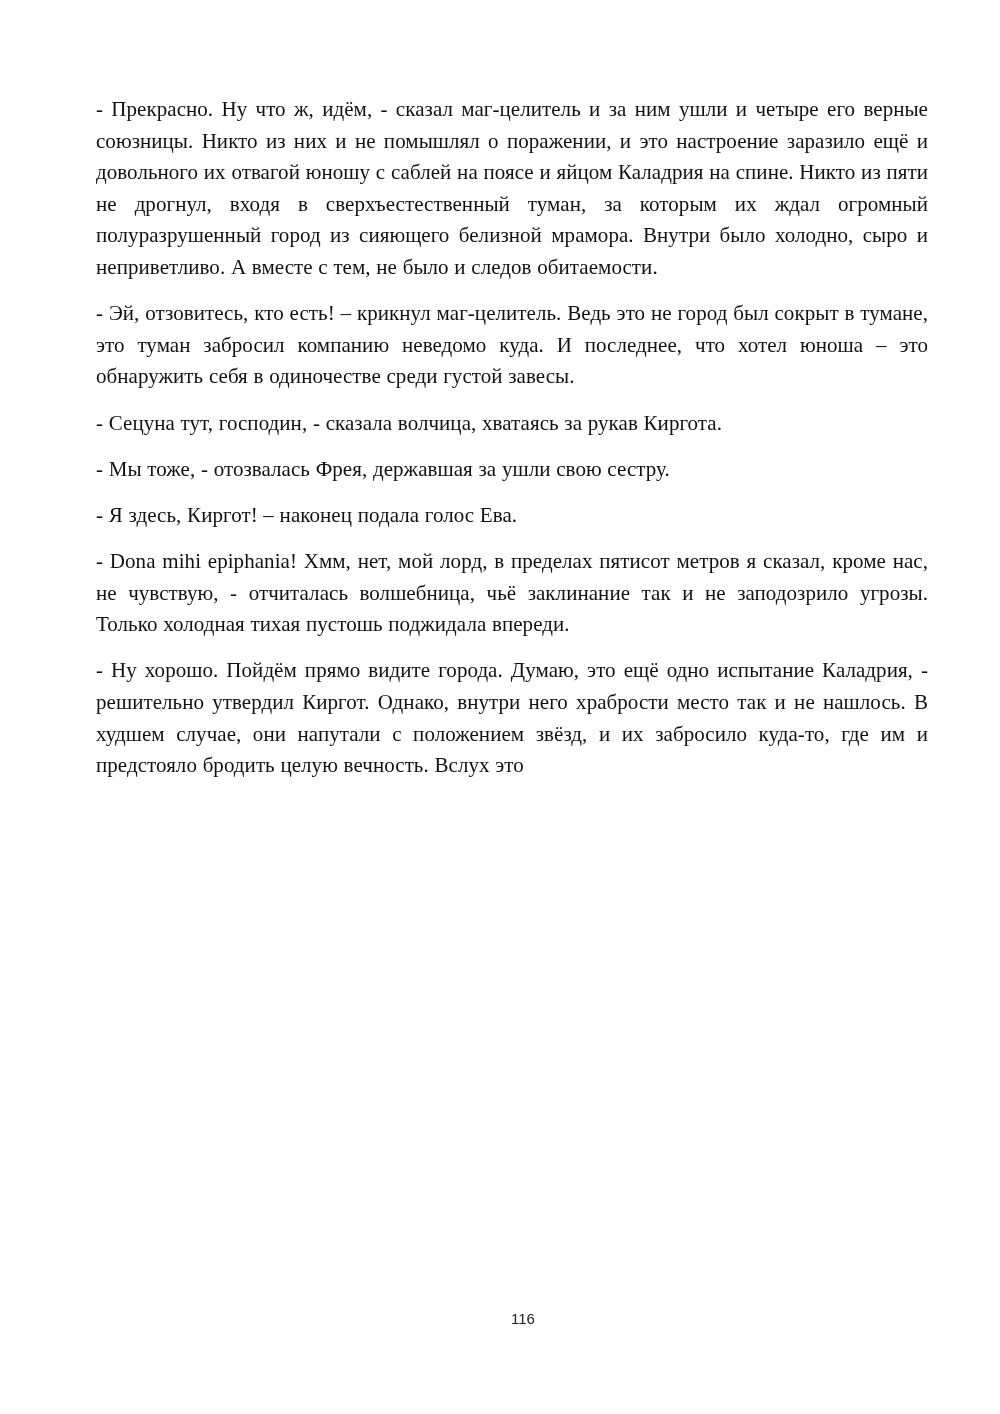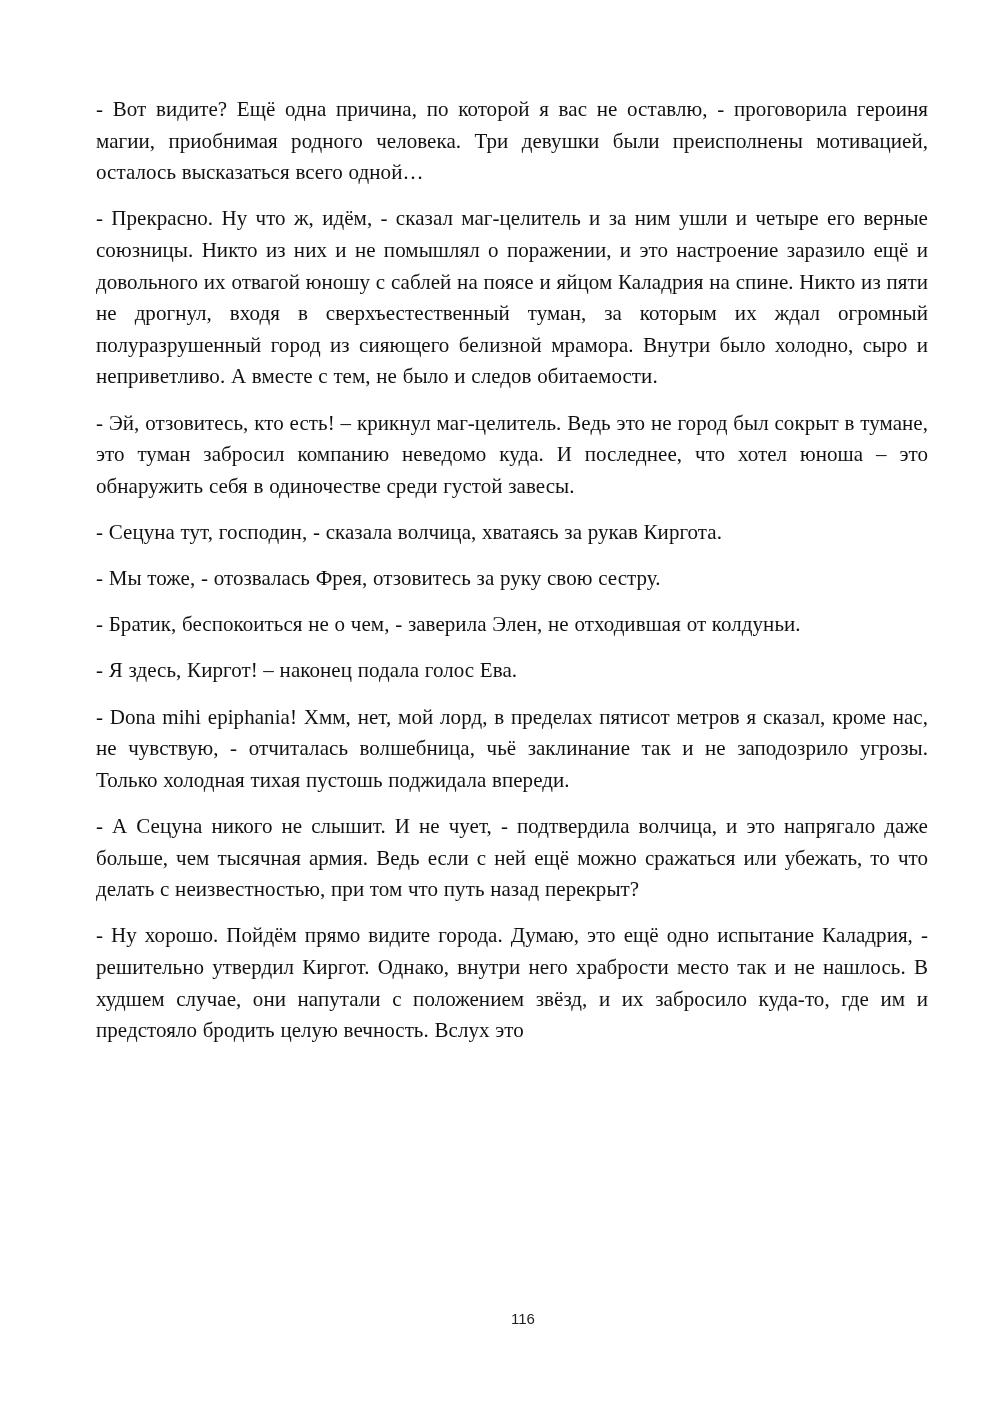"- Вот видите? Ещё одна" p.para { html: <p>- Вот видите? Ещё одна причина, по которой я вас не оставлю, - проговорила героиня магии, приобнимая родного человека. Три девушки были преисполнены мотивацией, осталось высказаться всего одной…</p> -> none }
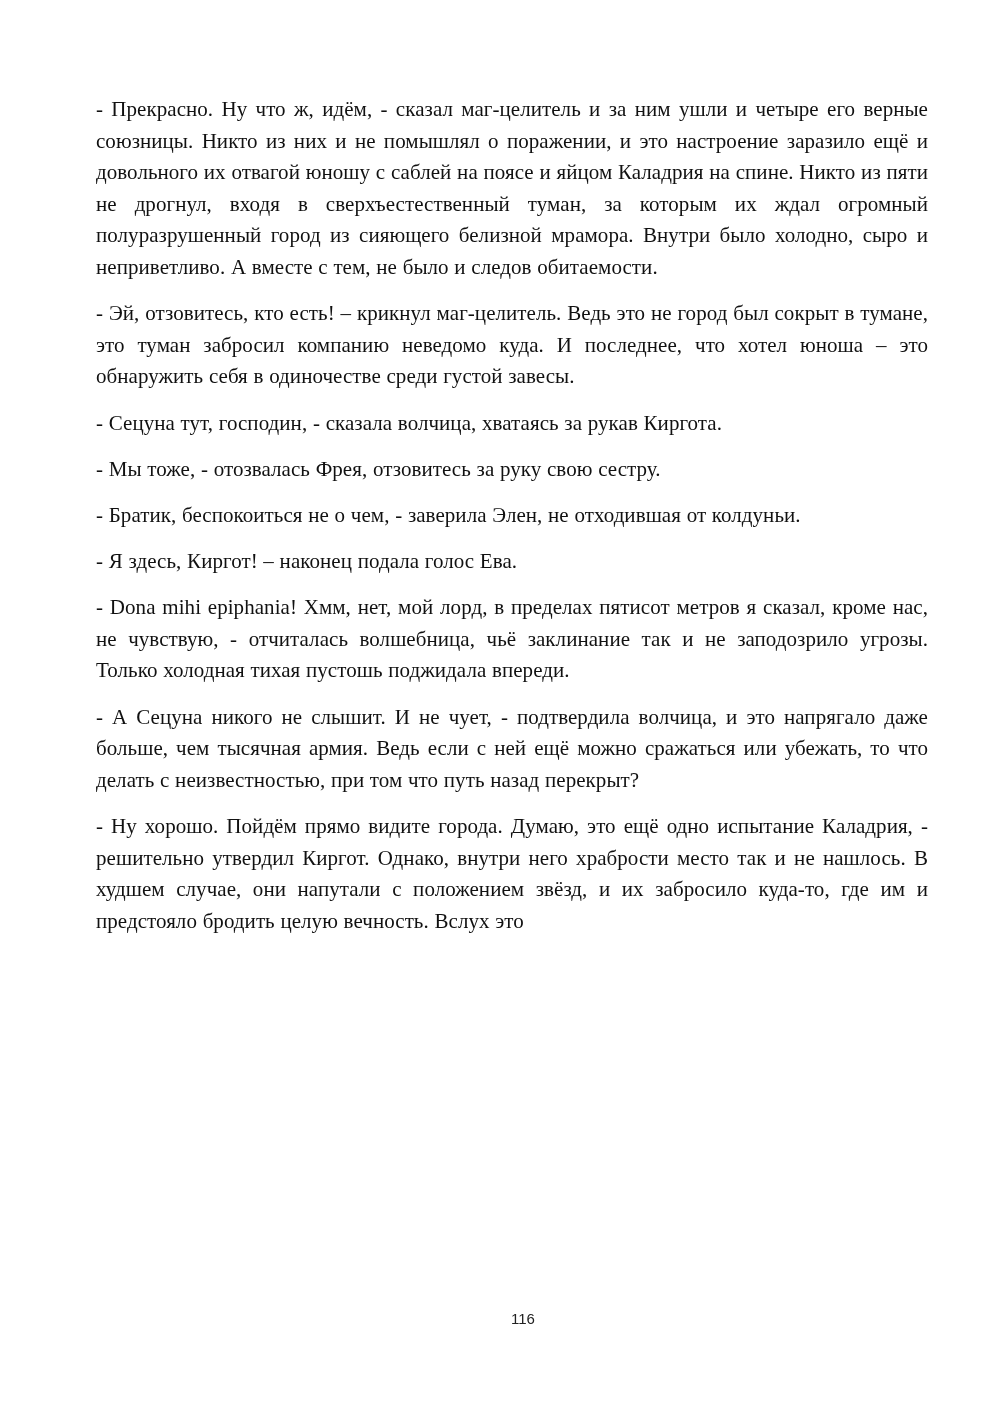"- Мы тоже, - отозвалась" p.para { text: отзовитесь за руку -> державшая за ушли }
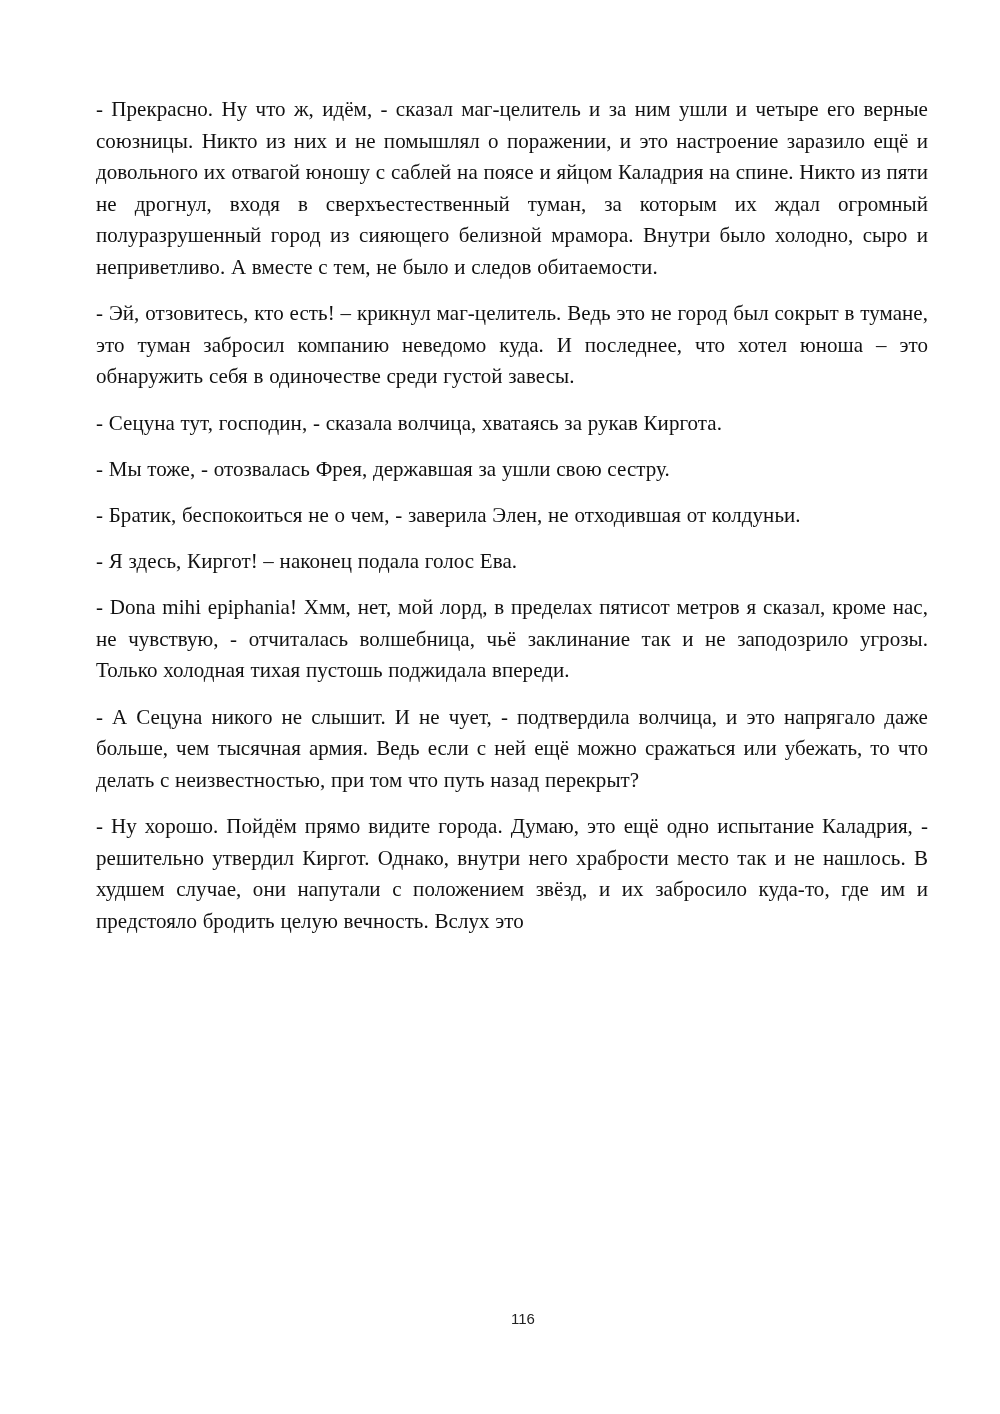"- Братик, беспокоиться не о" p.para { html: <p>- Братик, беспокоиться не о чем, - заверила Элен, не отходившая от колдуньи.</p> -> none }
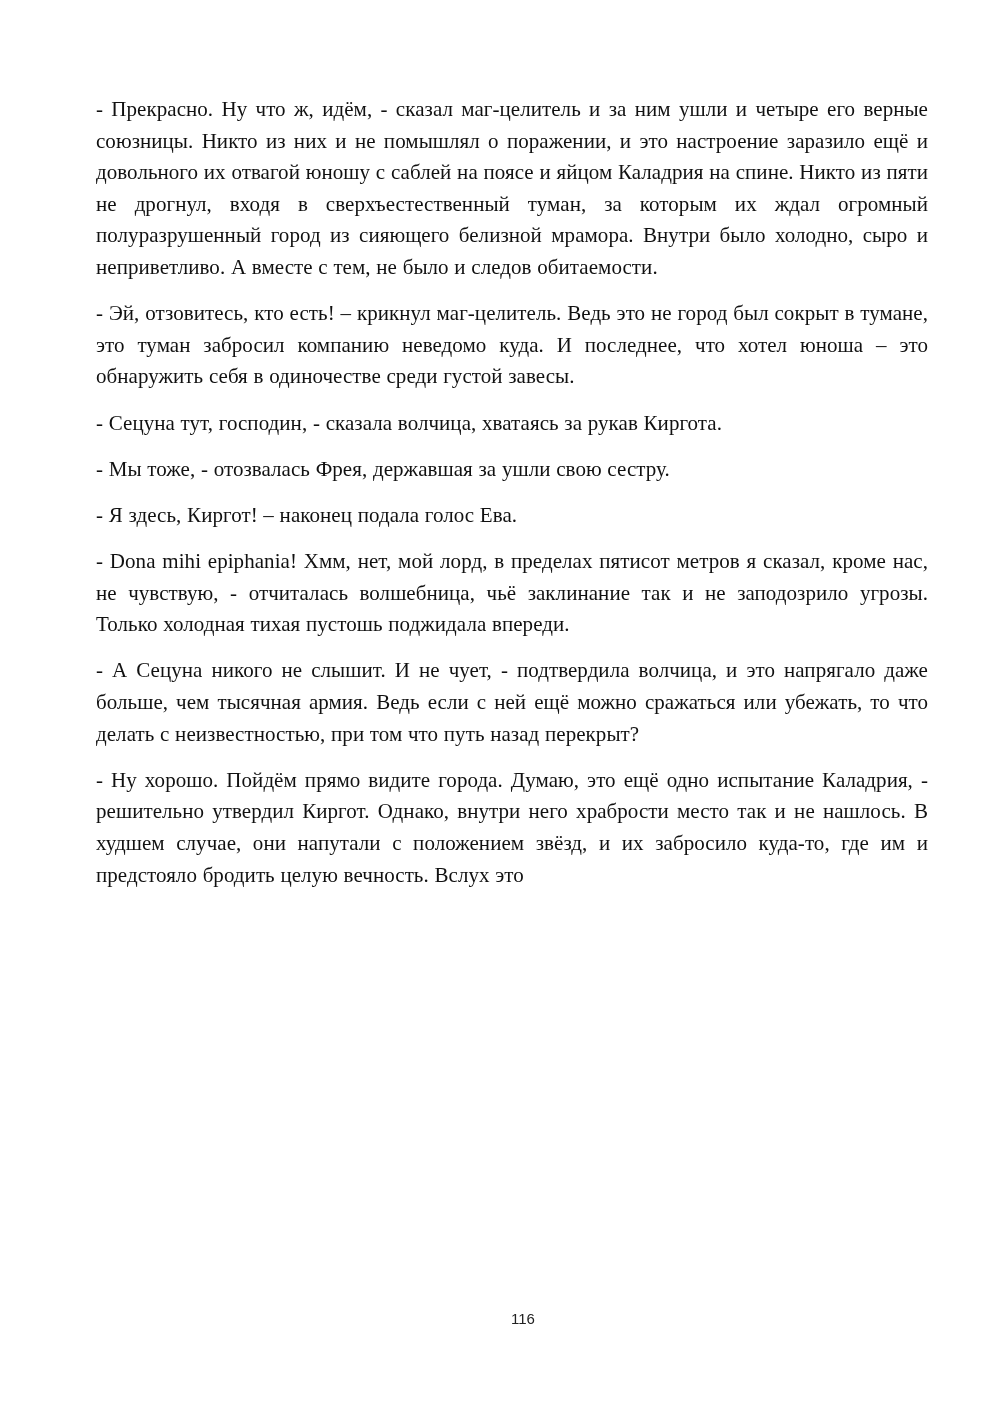"- А Сецуна никого не" p.para { html: <p>- А Сецуна никого не слышит. И не чует, - подтвердила волчица, и это напрягало даже больше, чем тысячная армия. Ведь если с ней ещё можно сражаться или убежать, то что делать с неизвестностью, при том что путь назад перекрыт?</p> -> none }
